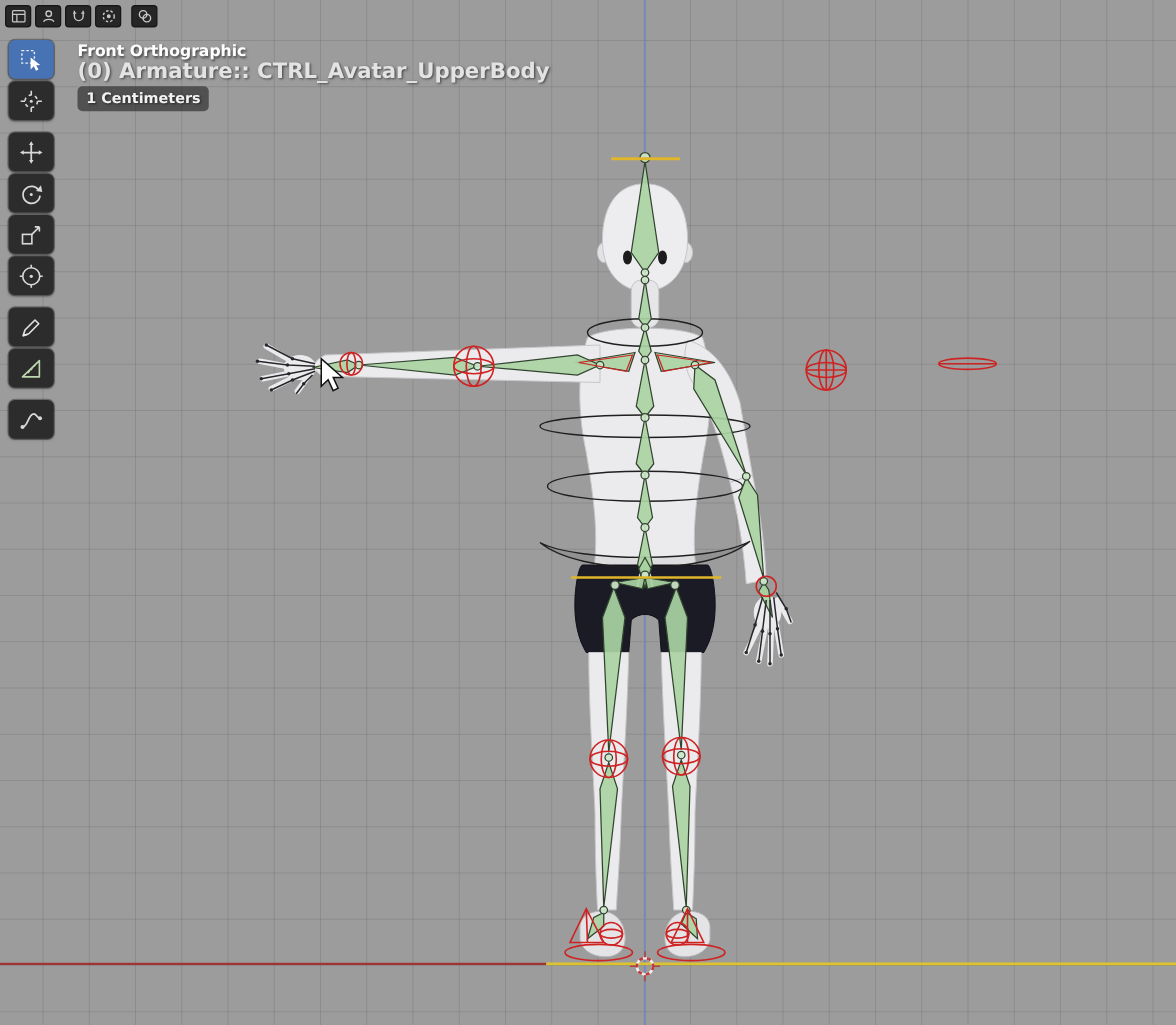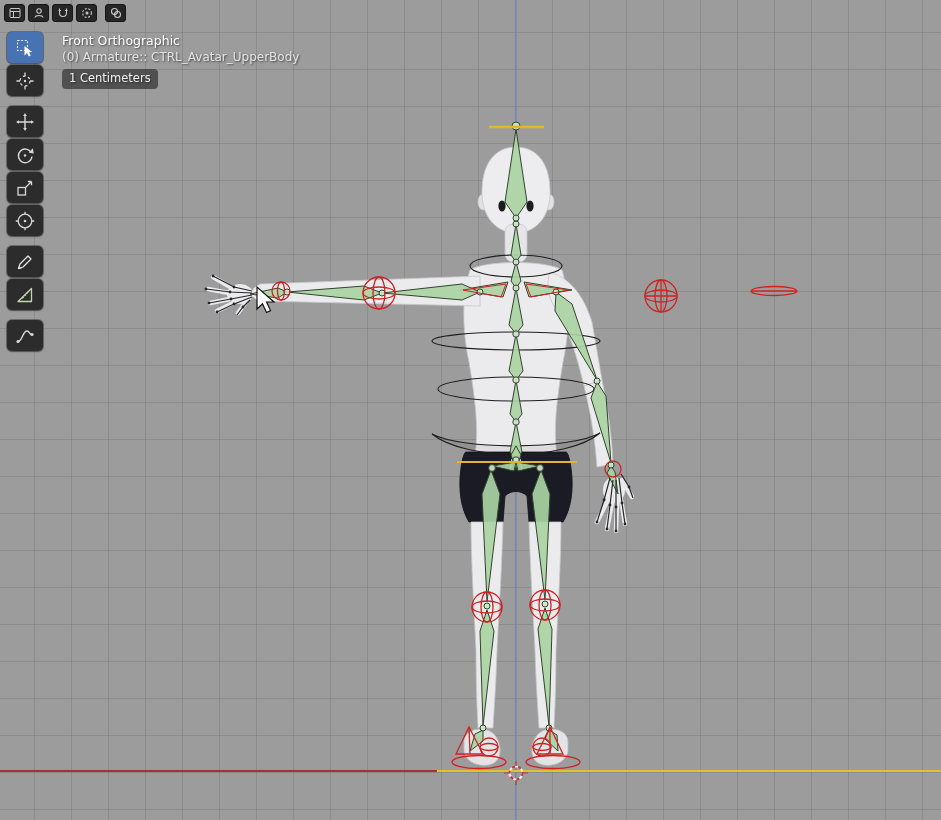"Front Orthographic" .vp-header { font-weight: none -> bold }
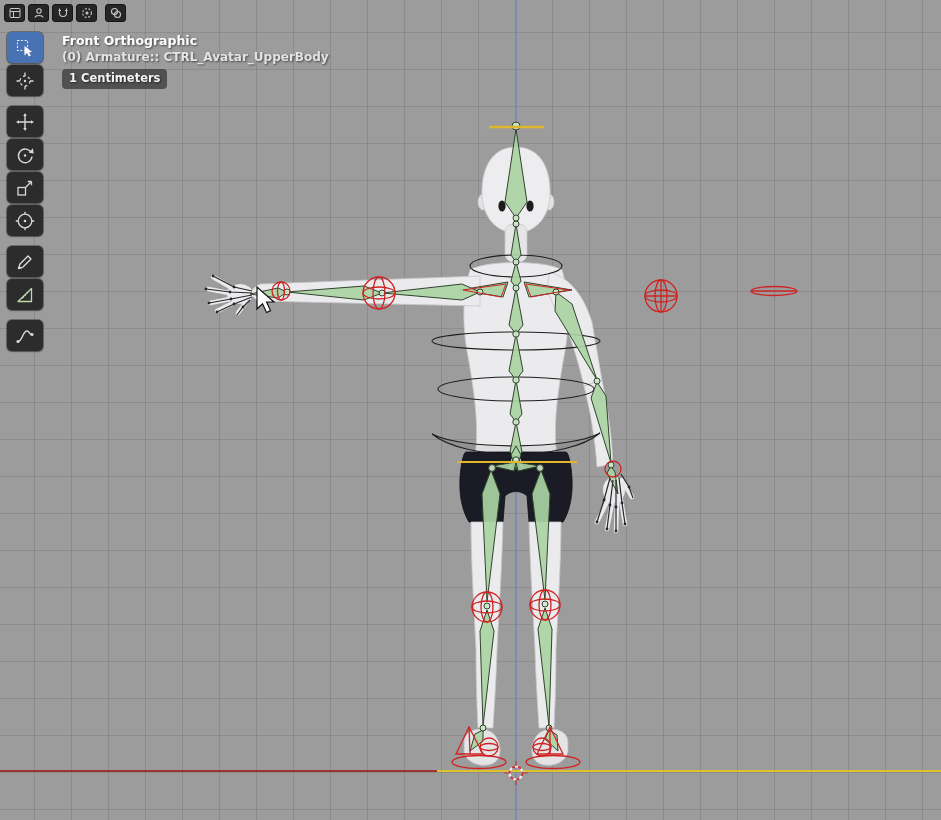"(0) Armature:: CTRL_Avatar_UpperBody" .vp-line2 { font-size: 12px -> 17px }
